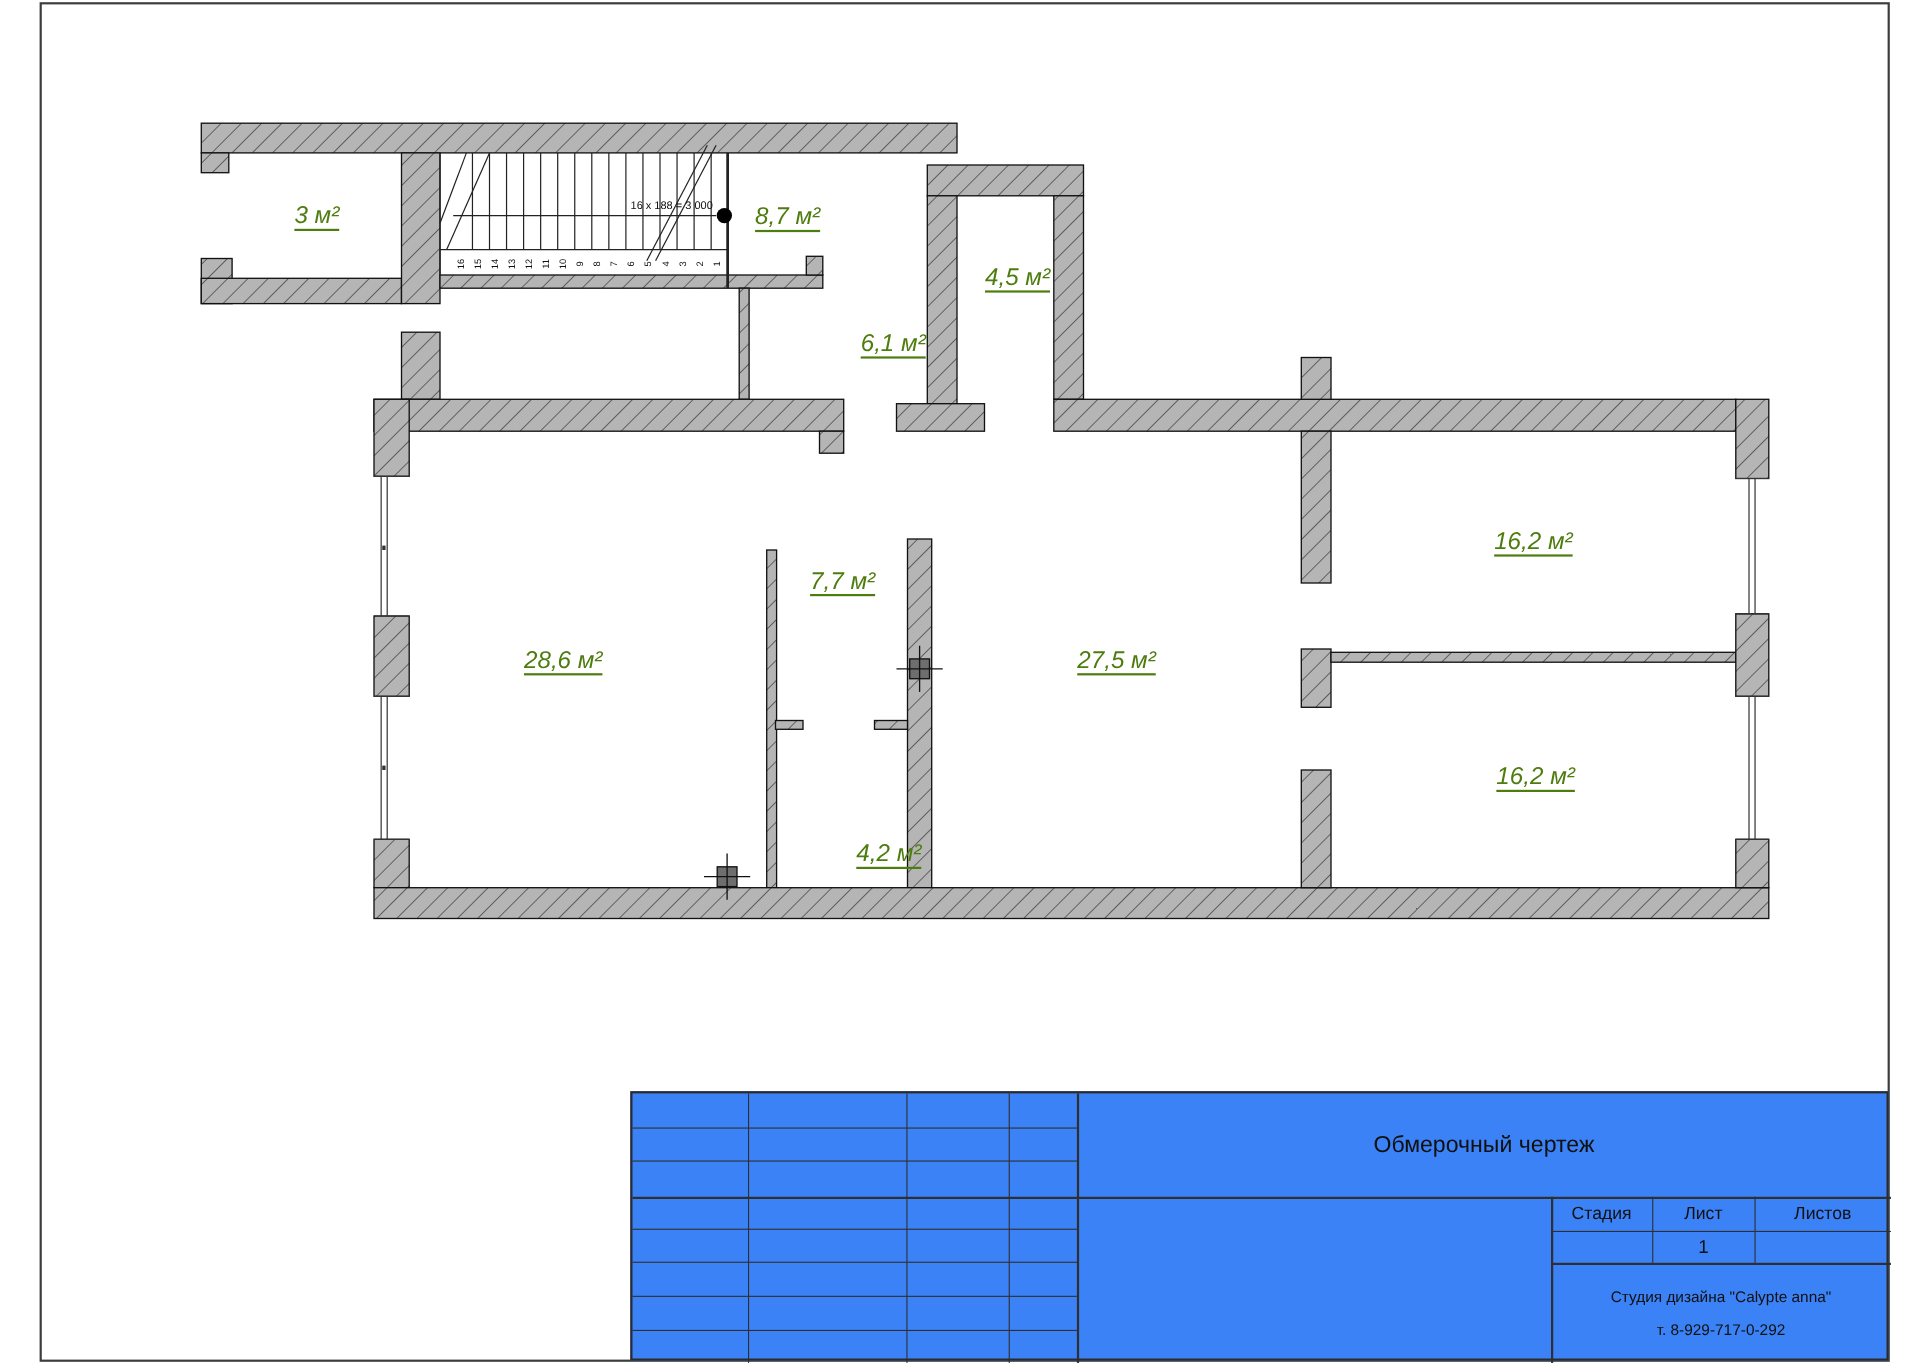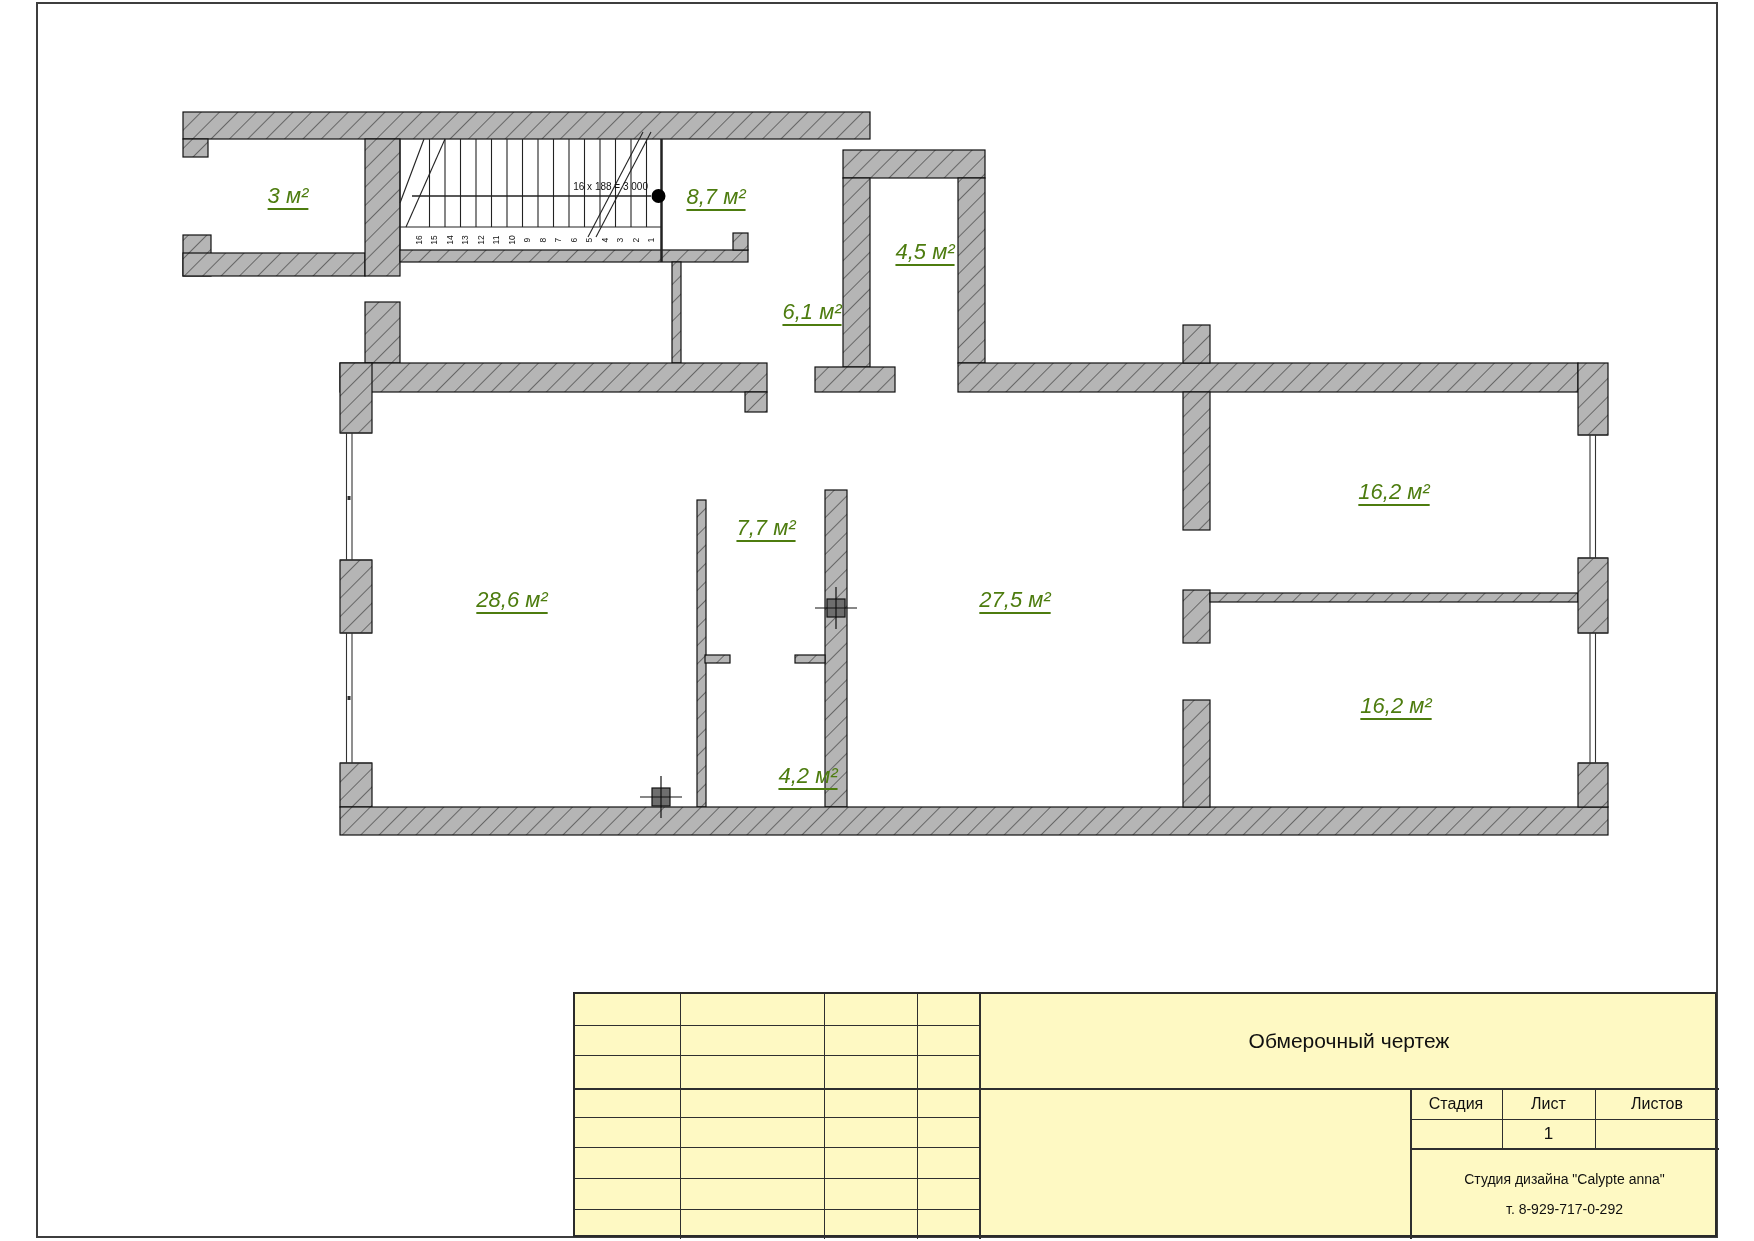"Обмерочный чертеж" #title-block { background: #fef9c3 -> #3b82f6 }
